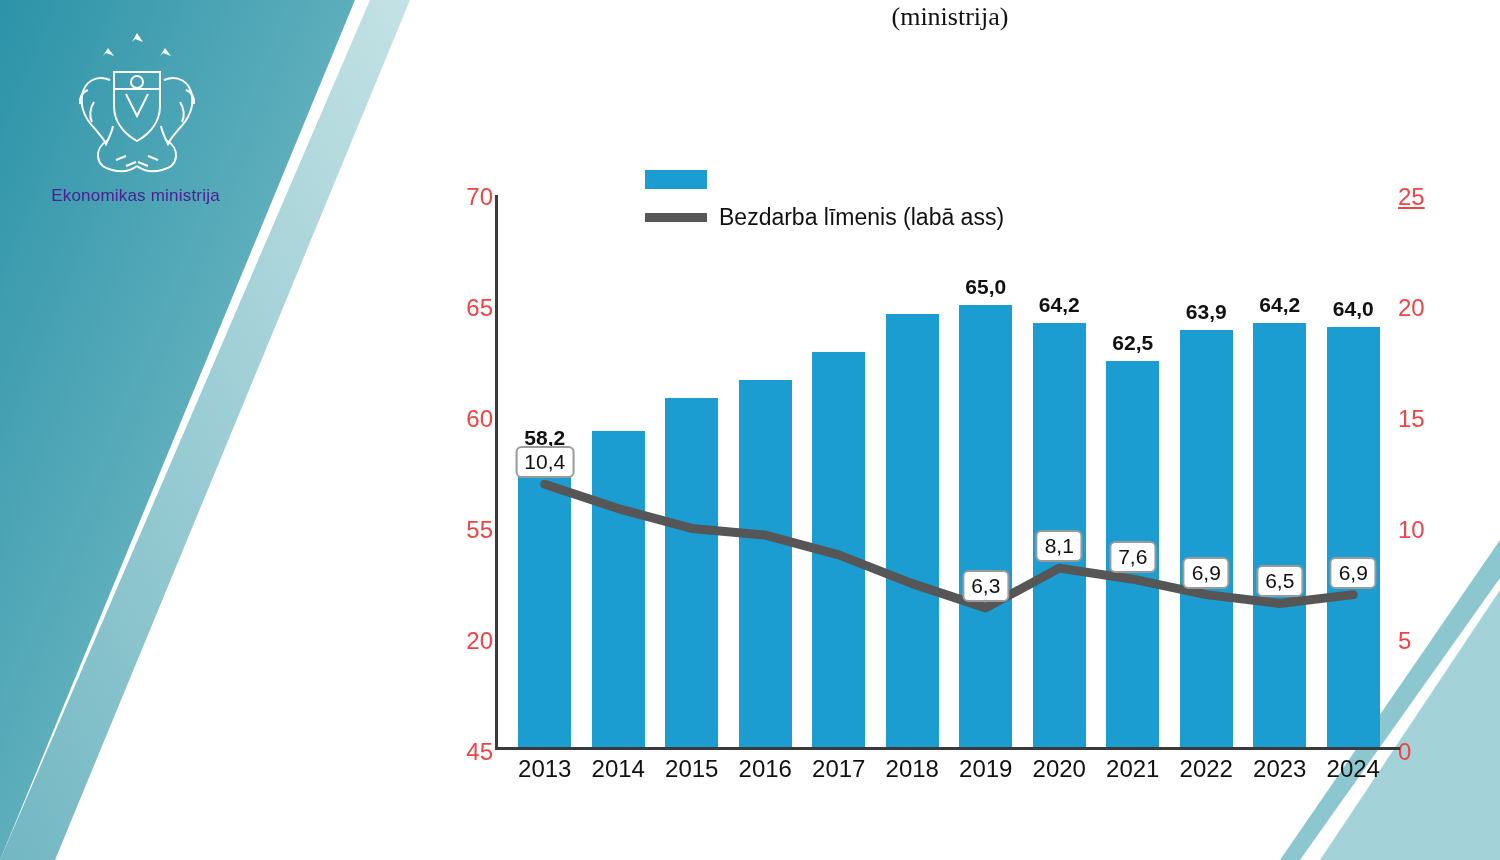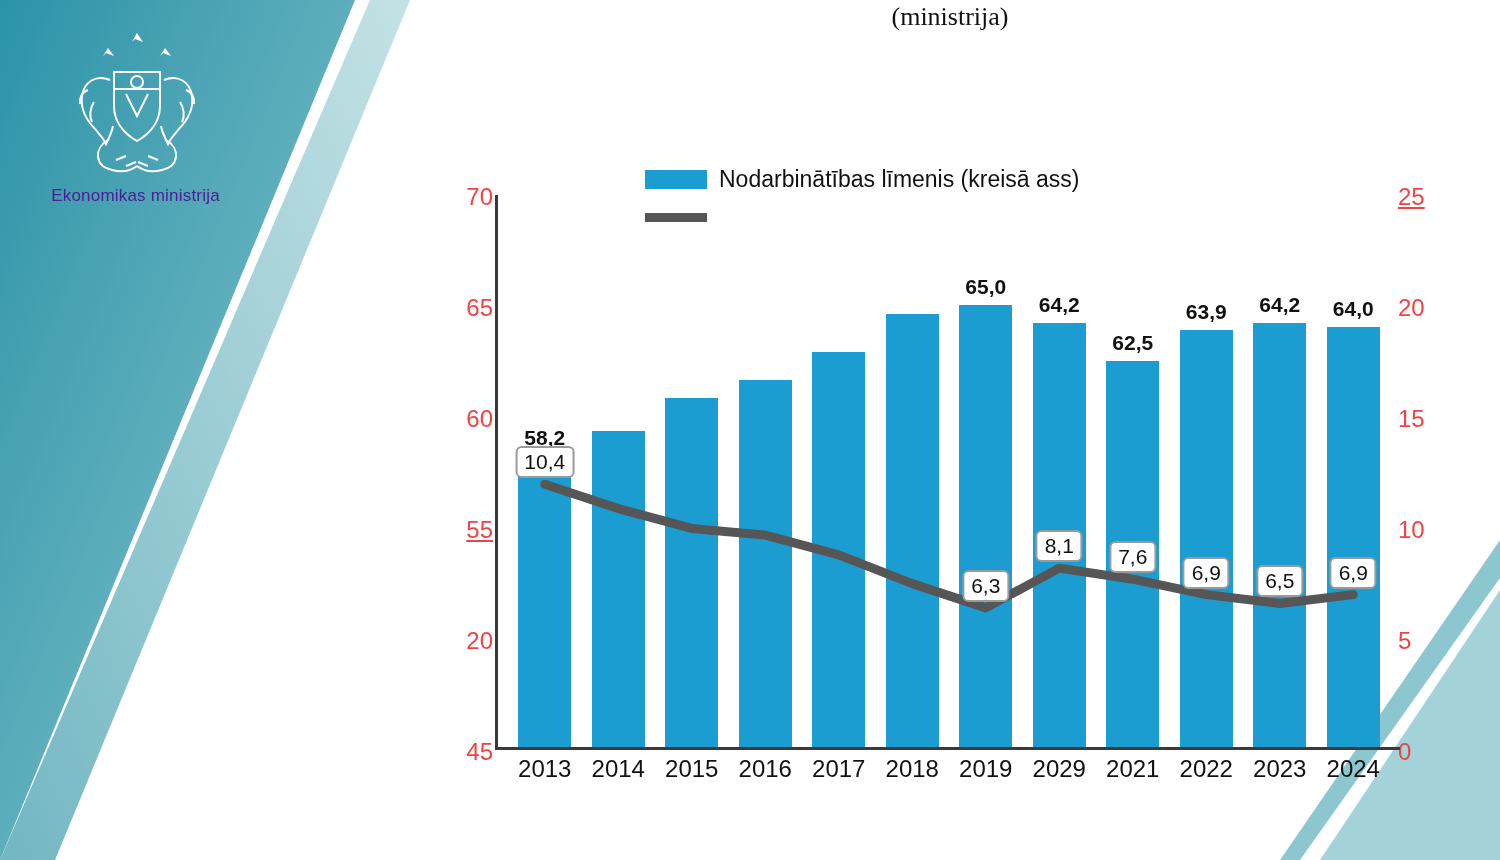"Nodarbinātības līmenis (kreisā ass)" span.legend-label { html: <span>Nodarbinātības līmenis (kreisā ass)</span> -> none }
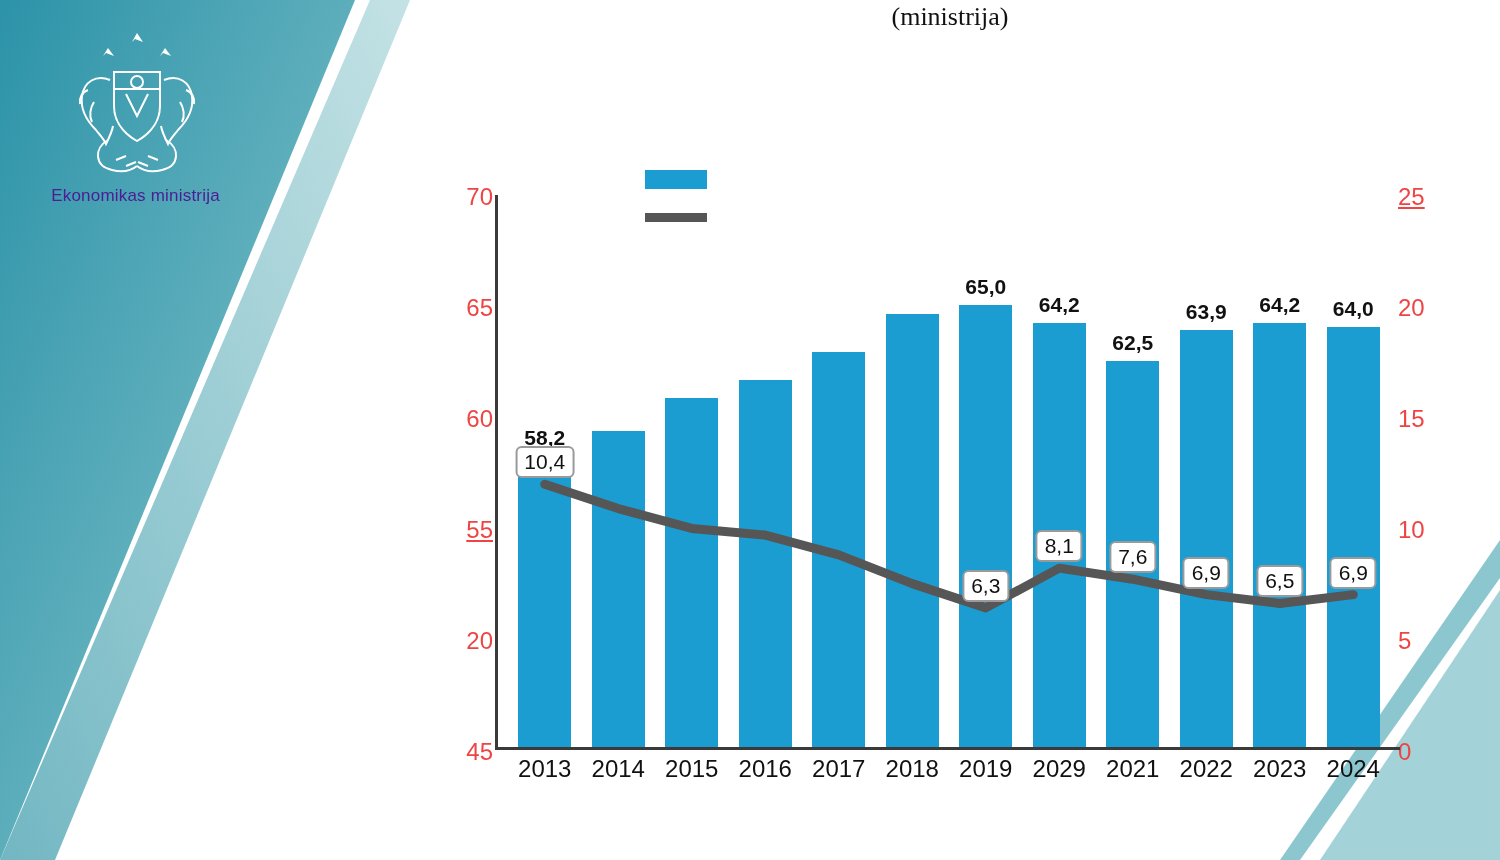"Bezdarba līmenis (labā ass)" span.legend-label { html: none -> <span>Bezdarba līmenis (labā ass)</span> }
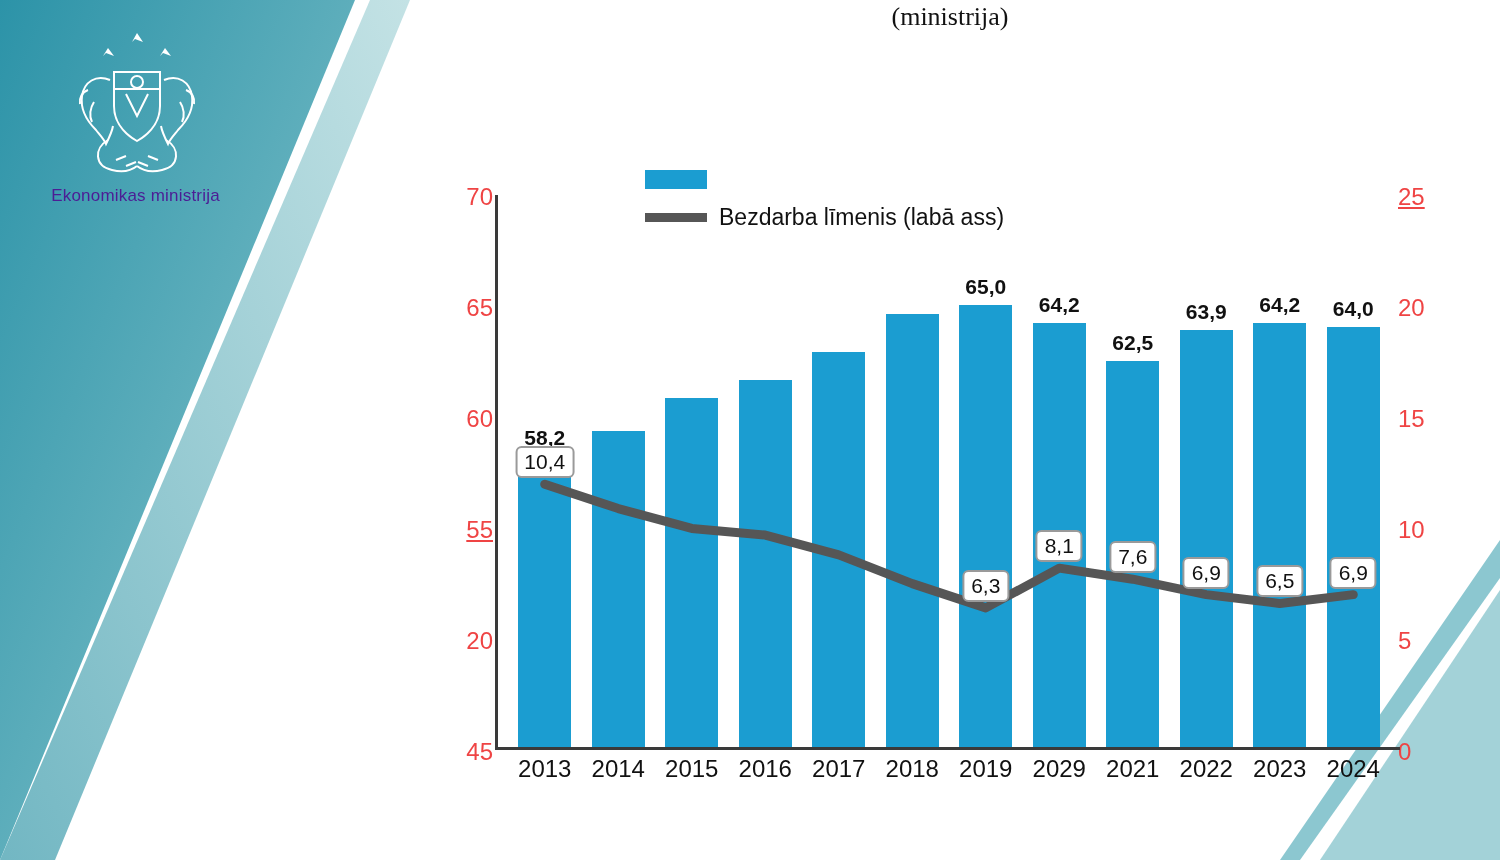"55" div.tick { text-decoration: underline -> none }
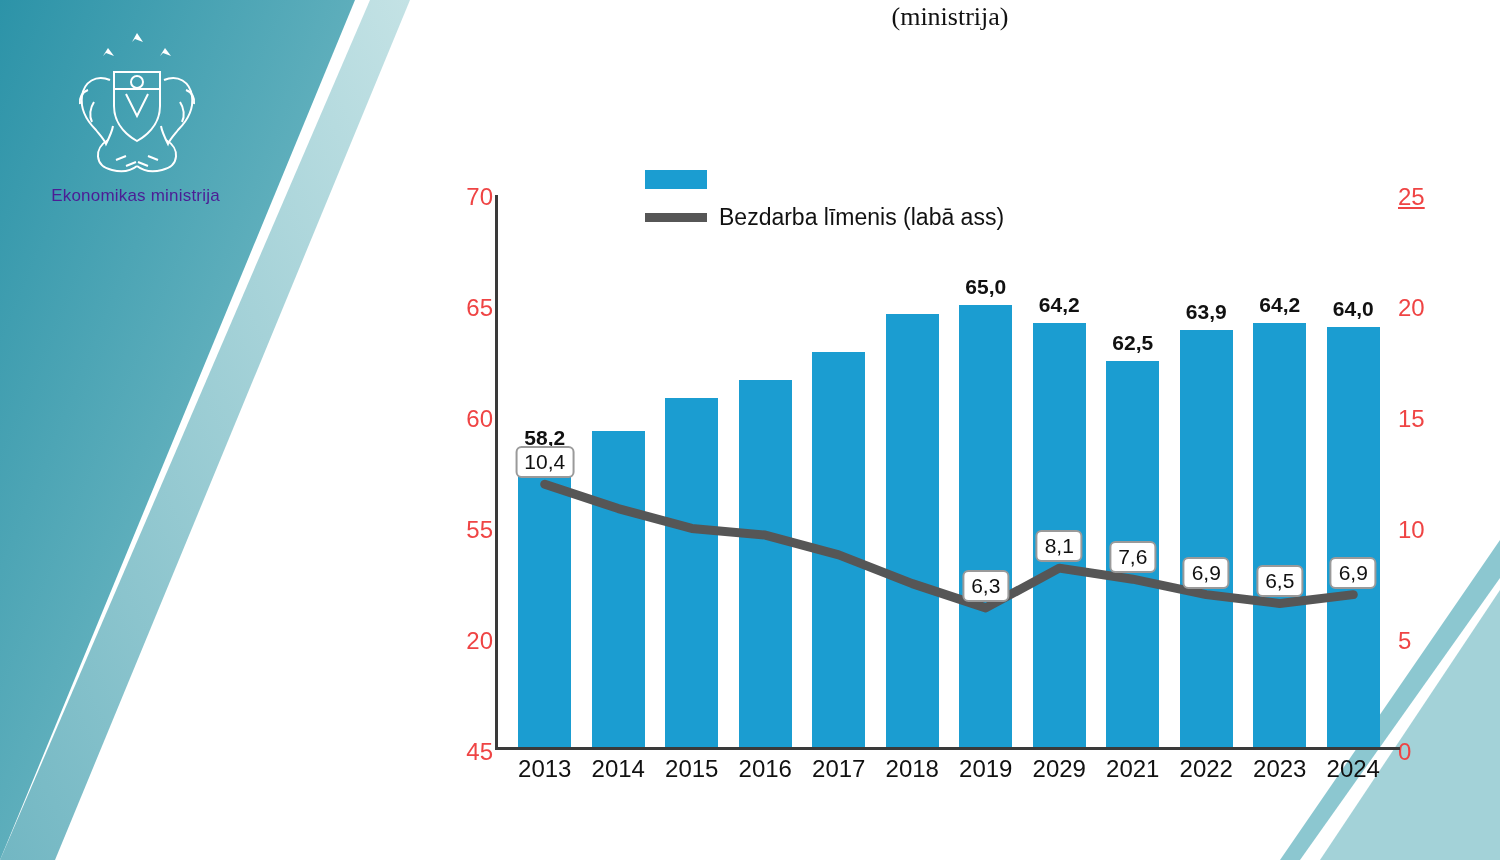"2029" div.xlabel { text: 2029 -> 2020 }
